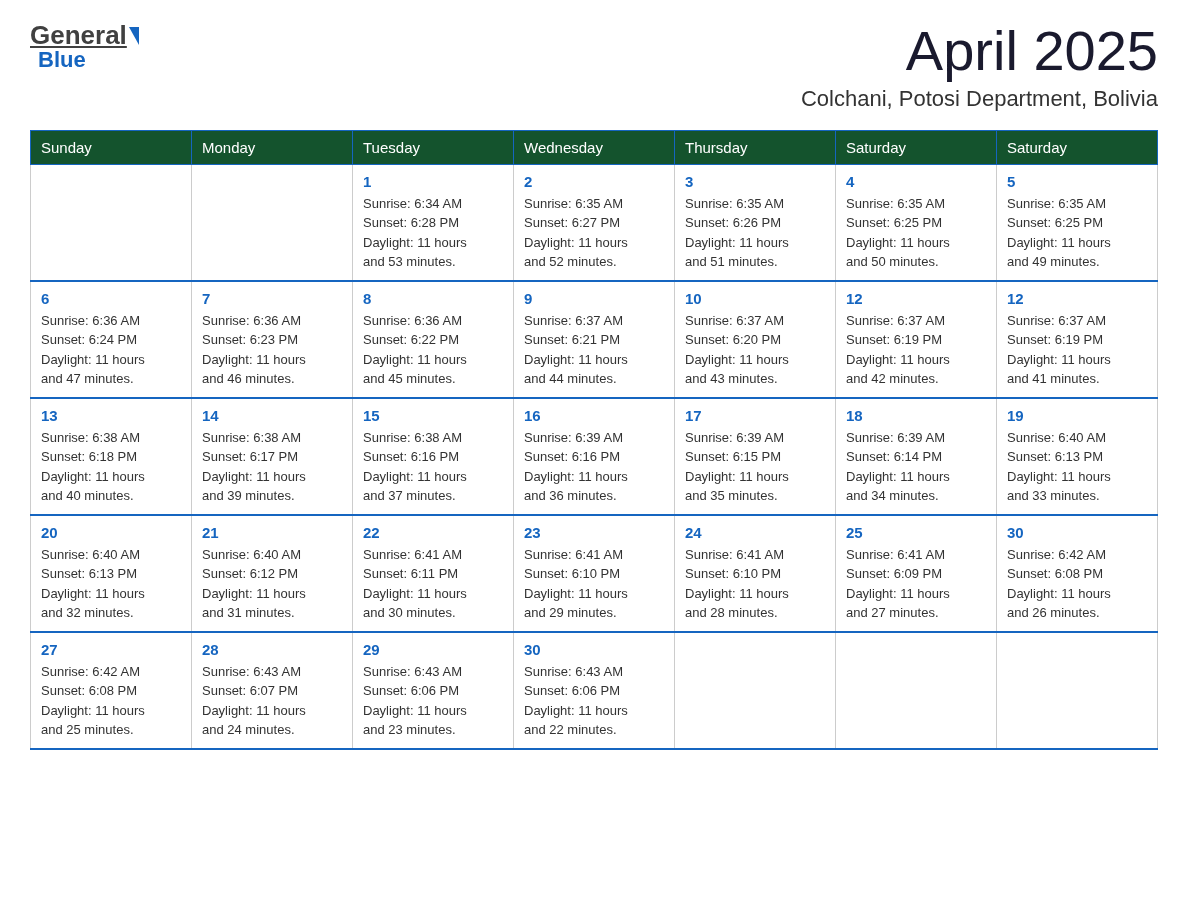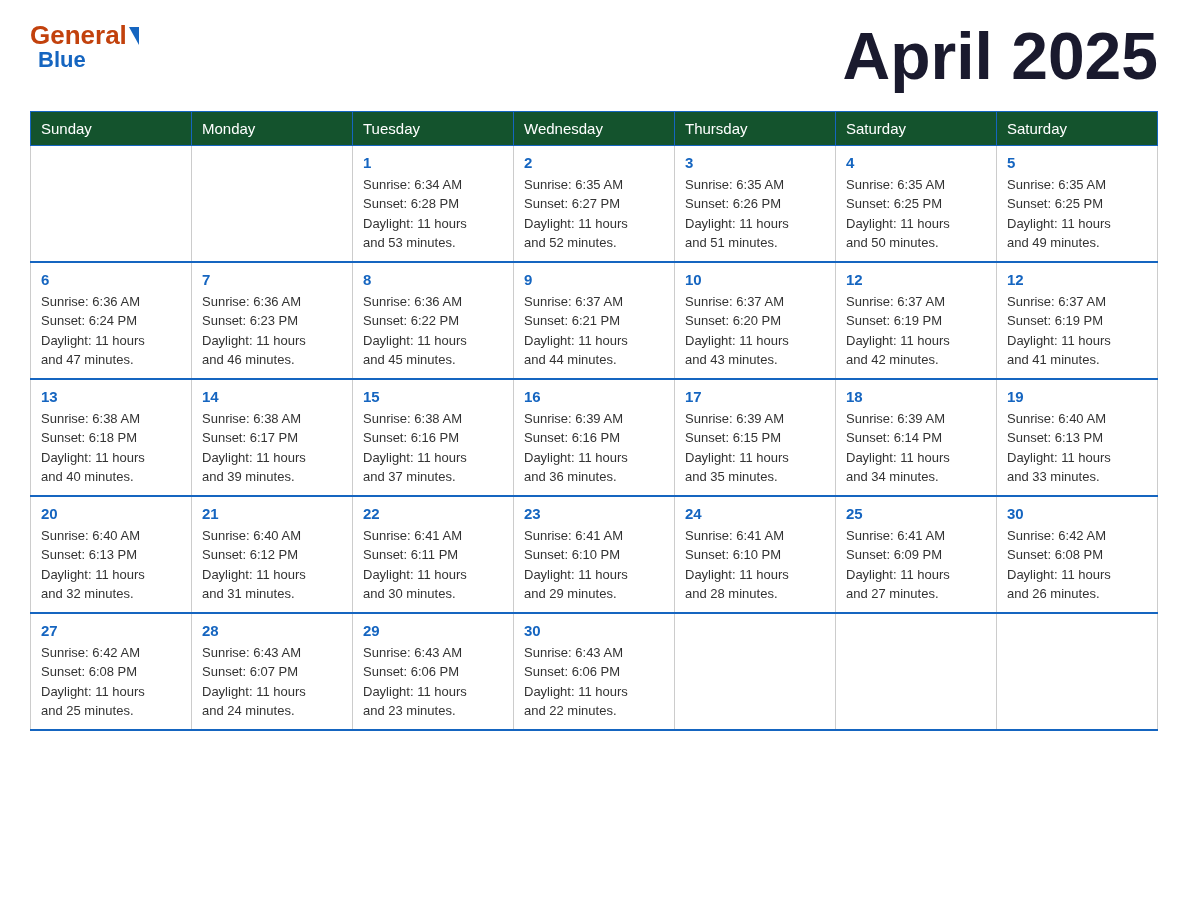"General" .logo-general { color: #c2410c -> #404040; text-decoration: none -> underline }
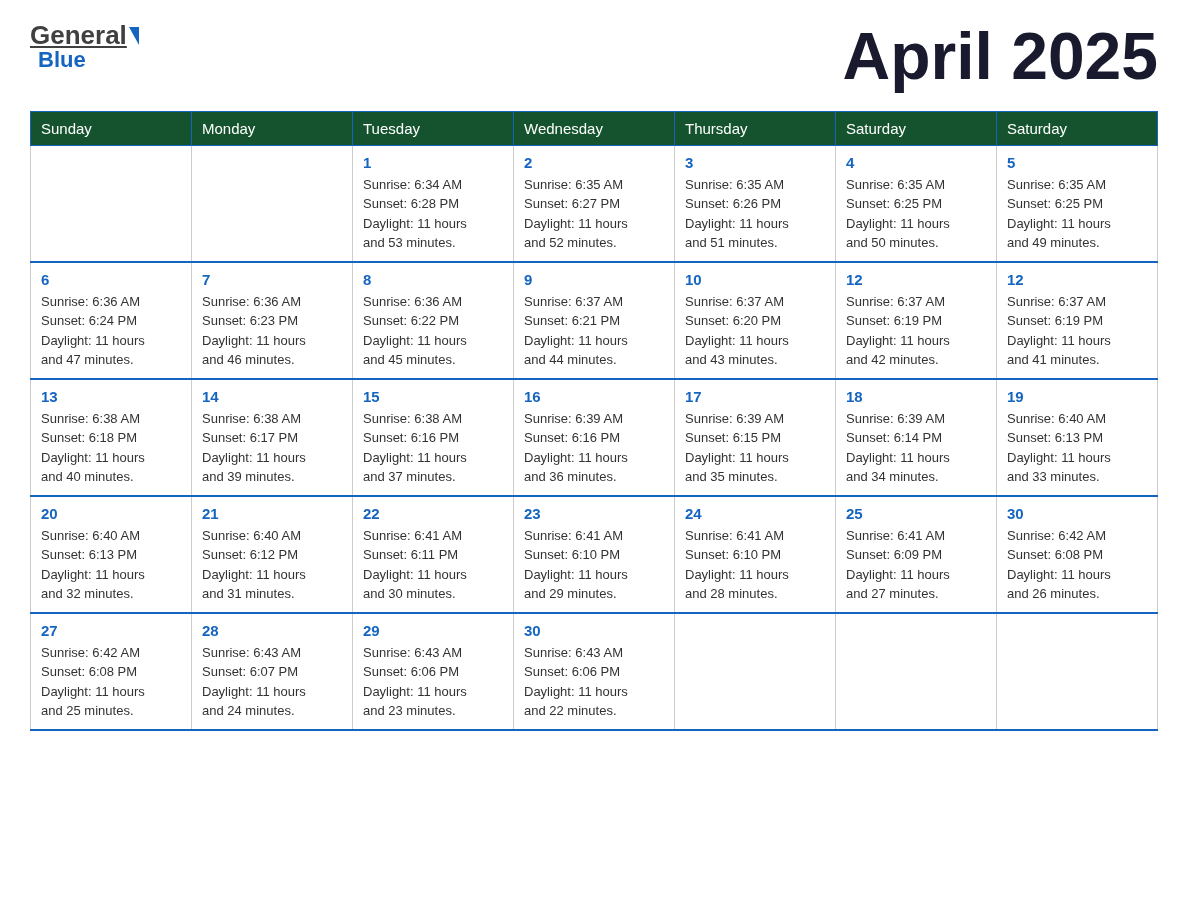"April 2025" .title-block h1 { font-size: 66px -> 56px; font-weight: bold -> normal }
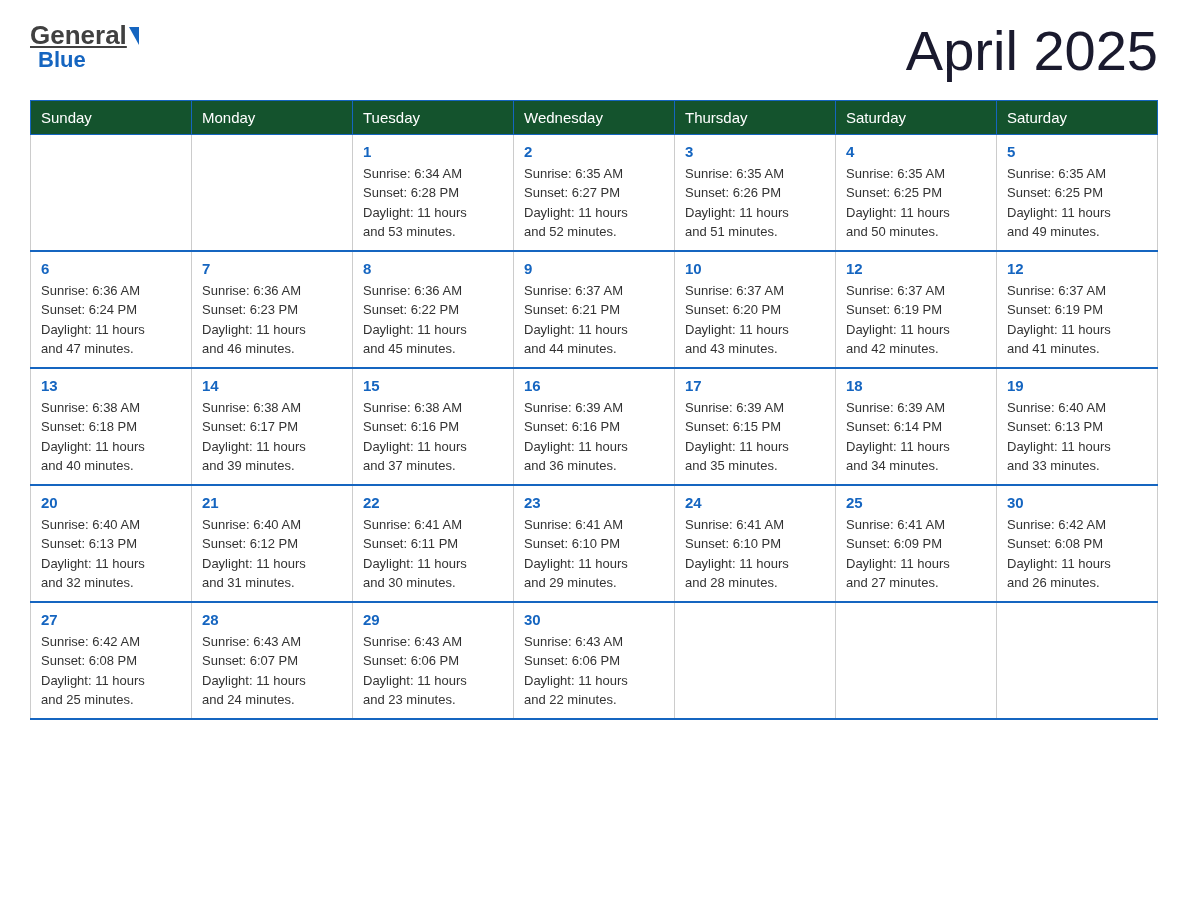"Colchani, Potosi Department, Bolivia" h2 { html: none -> <h2>Colchani, Potosi Department, Bolivia</h2> }
